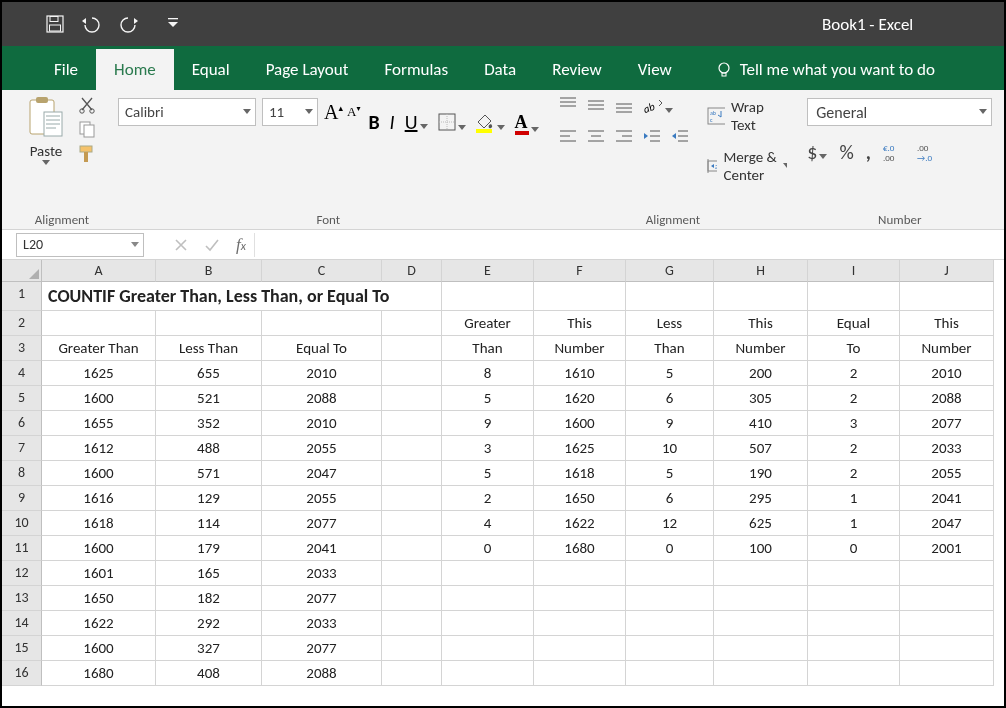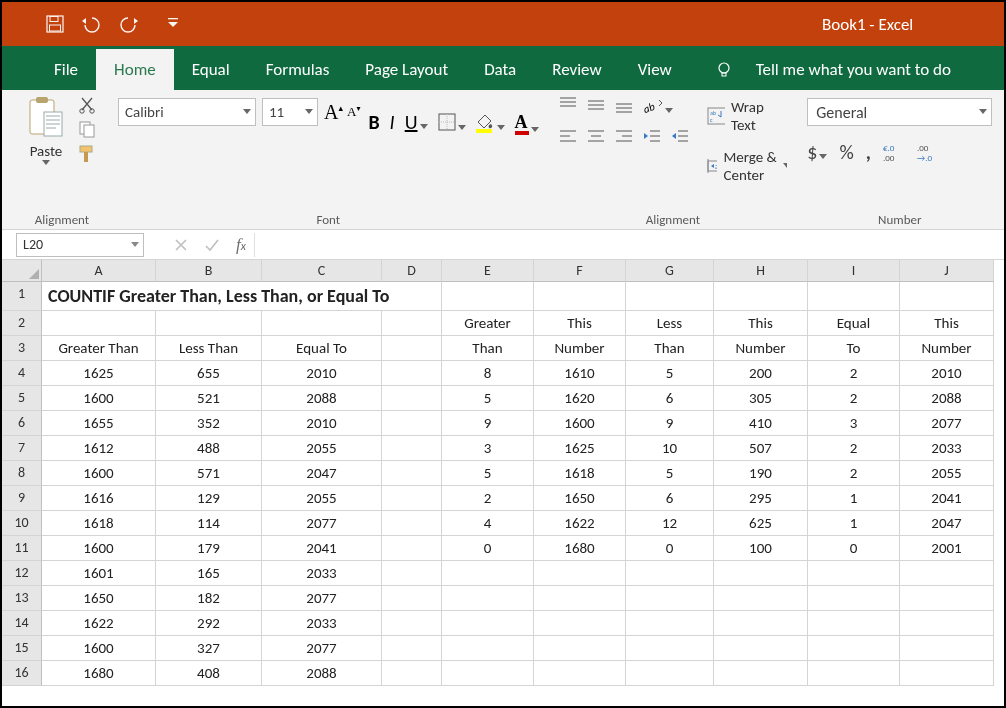"Book1 - Excel" .titlebar { background: #c2410c -> #404040 }
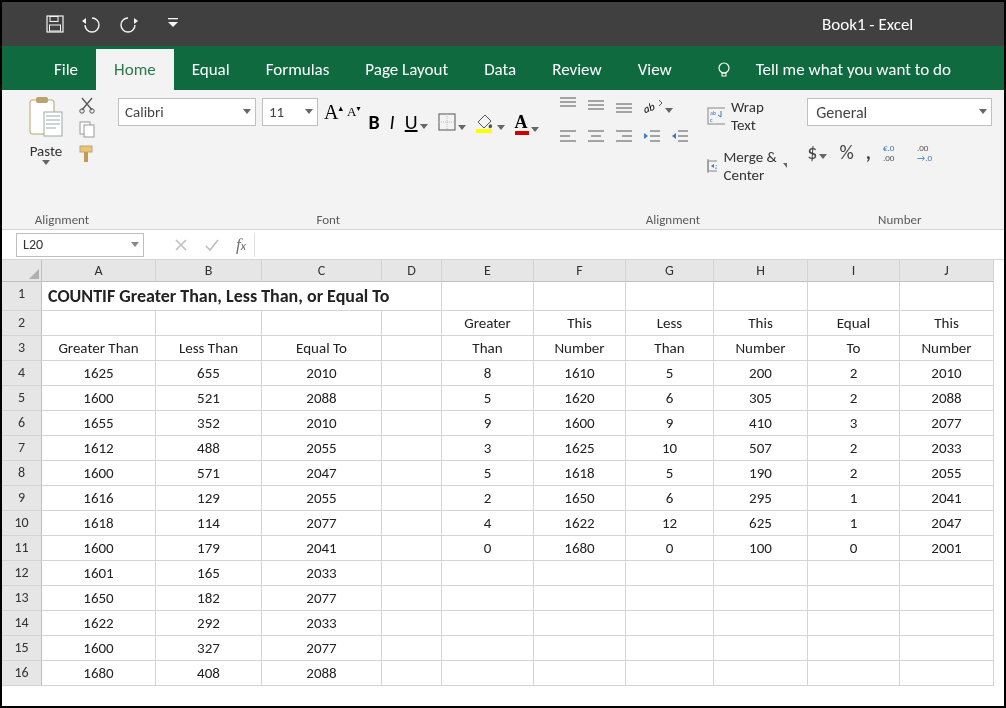"Formulas" div.tab { order: before "Page Layout" -> after "Page Layout" }
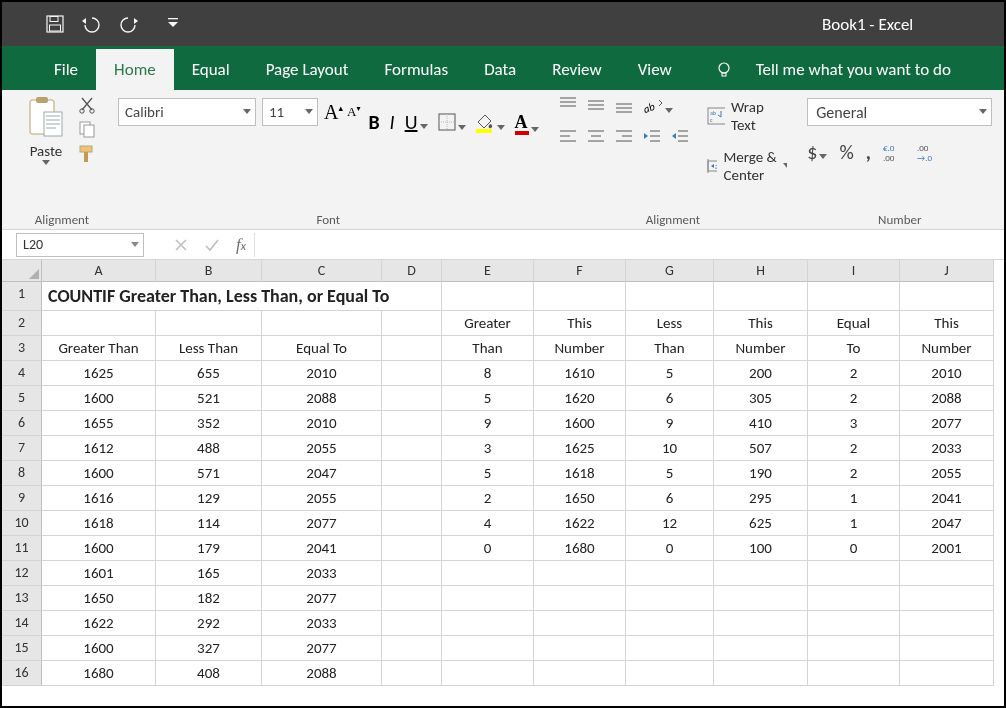"Tell me what you want" .tell-me { gap: 24px -> 8px }
